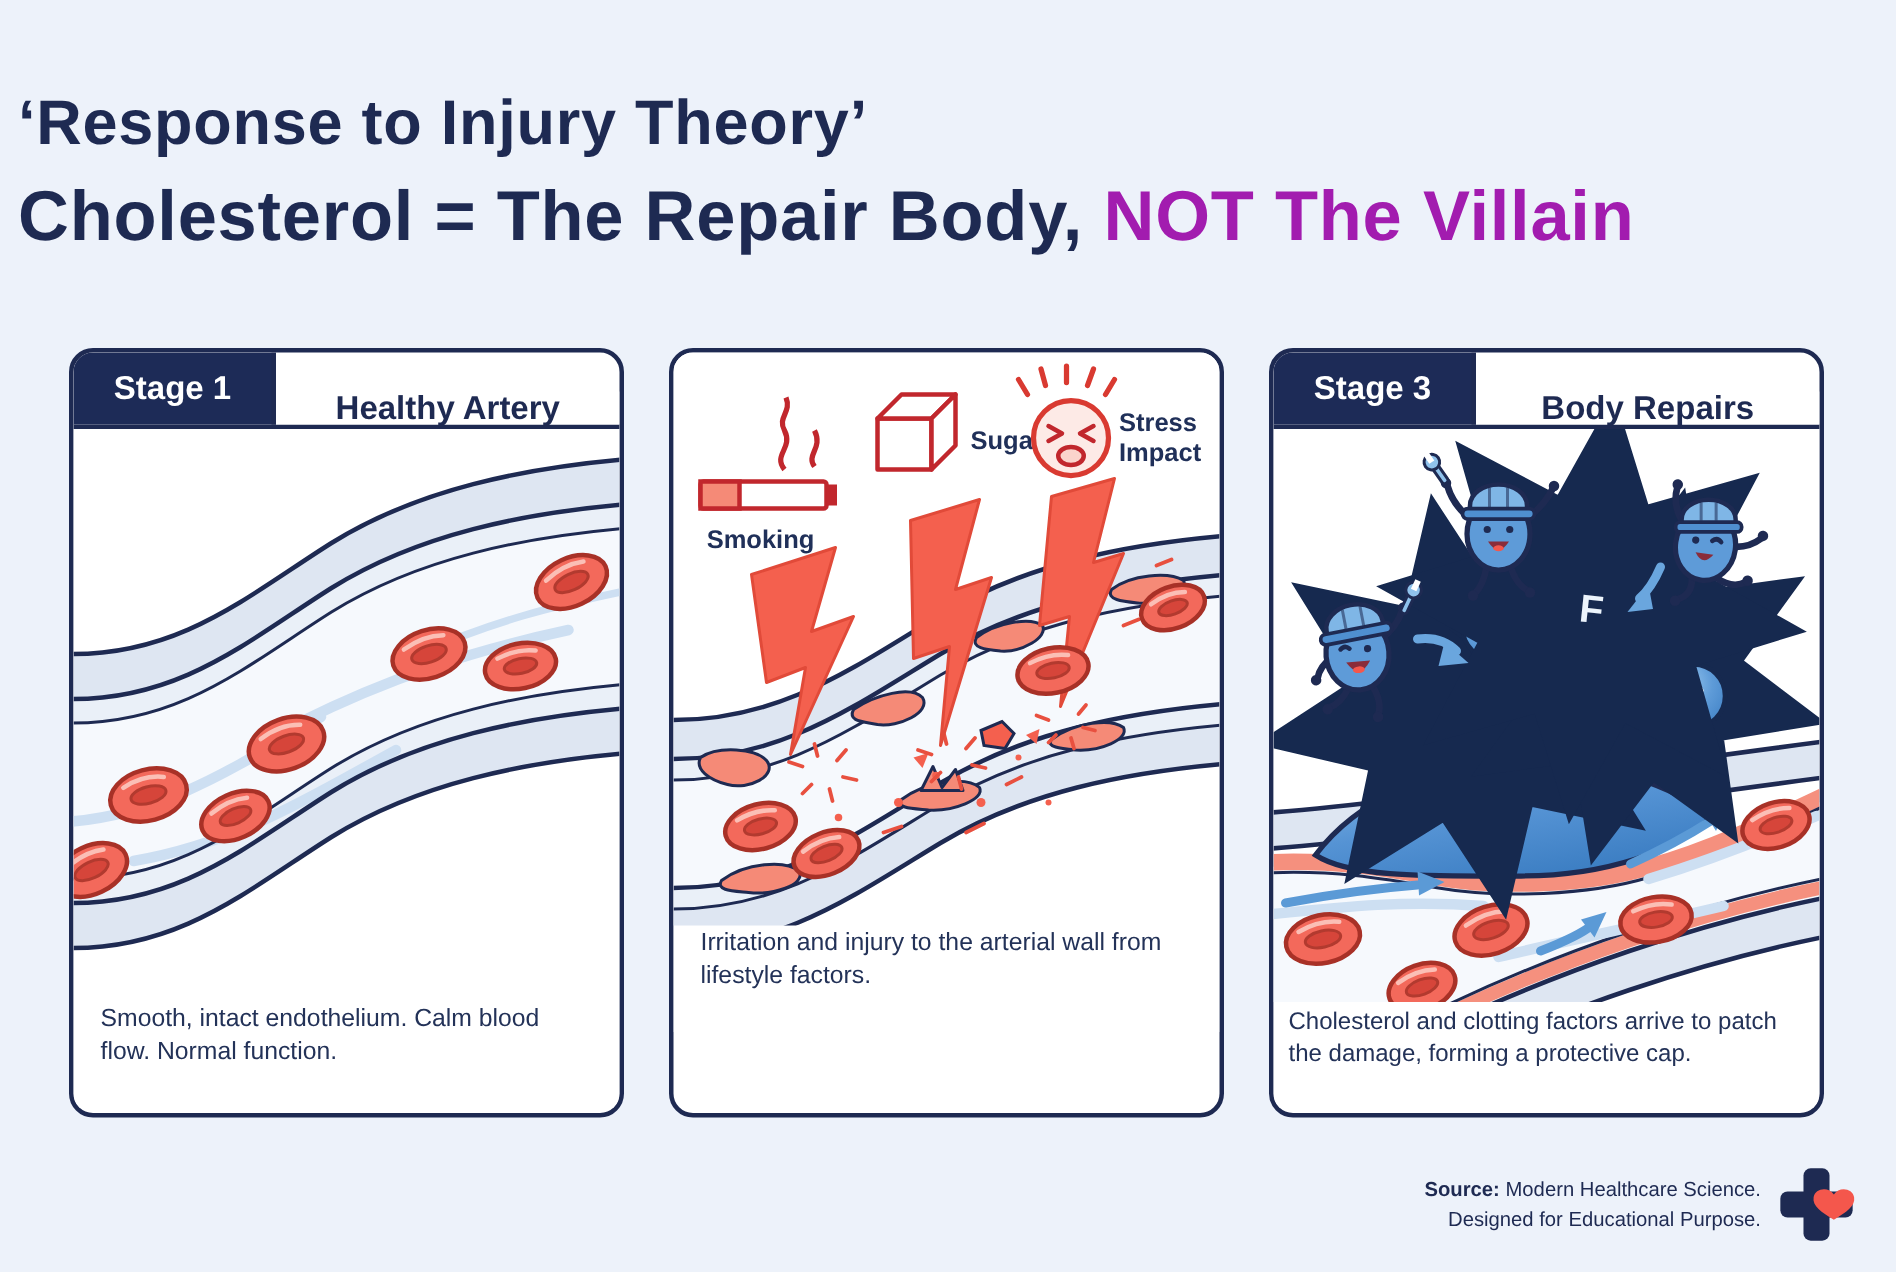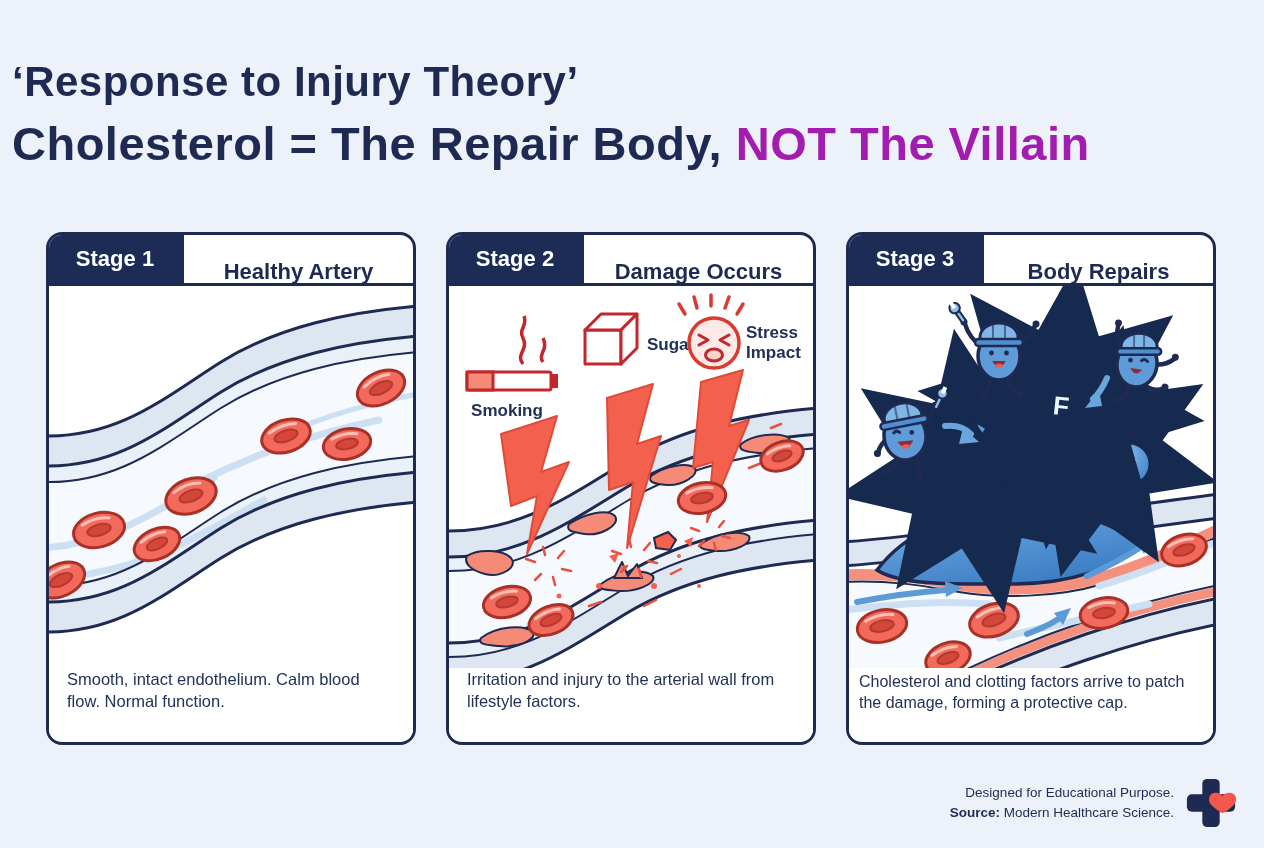"Stage 2" div.card-header { html: <div> <div>Stage 2</div> <div>Damage Occurs</div> </div> -> none }
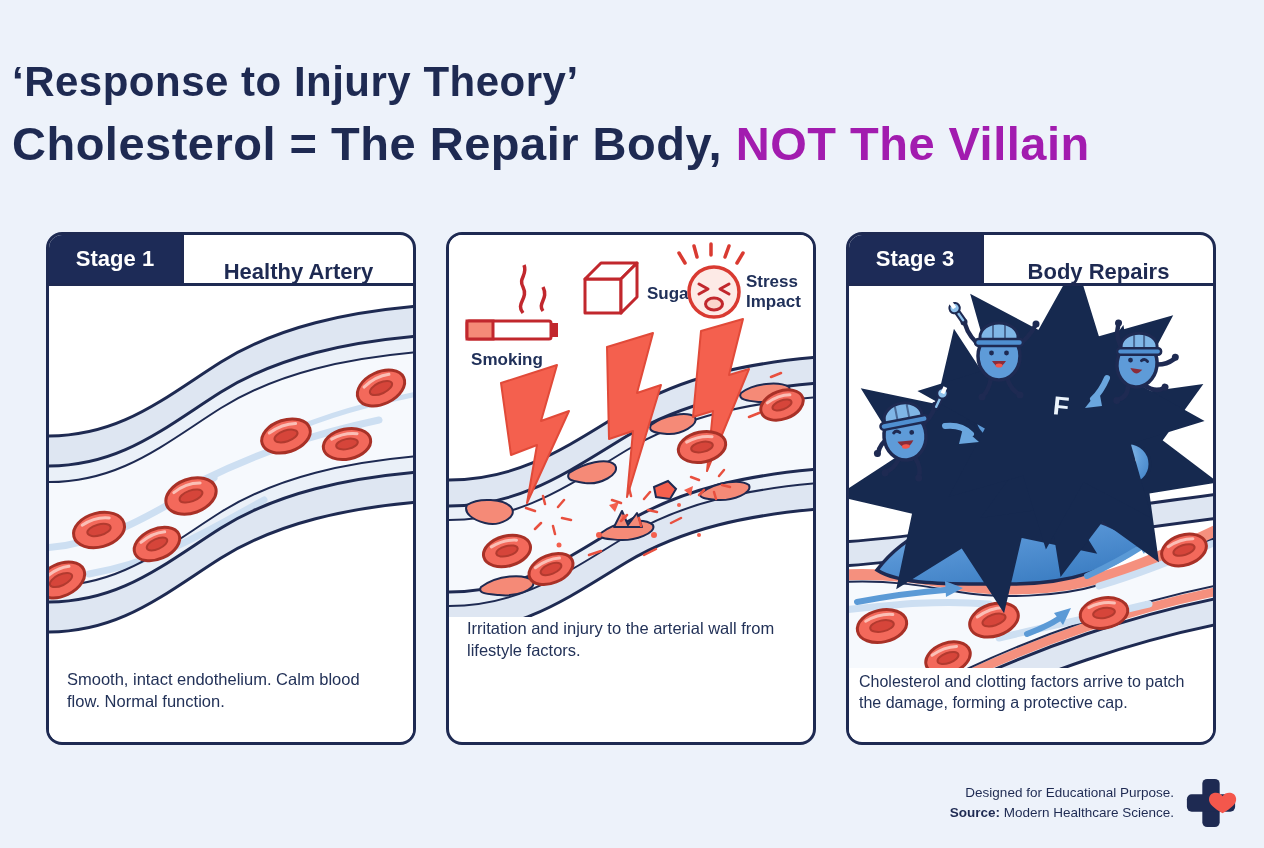"Designed for Educational Purpose." div { order: before "Source: Modern Healthcare Science." -> after "Source: Modern Healthcare Science." }
